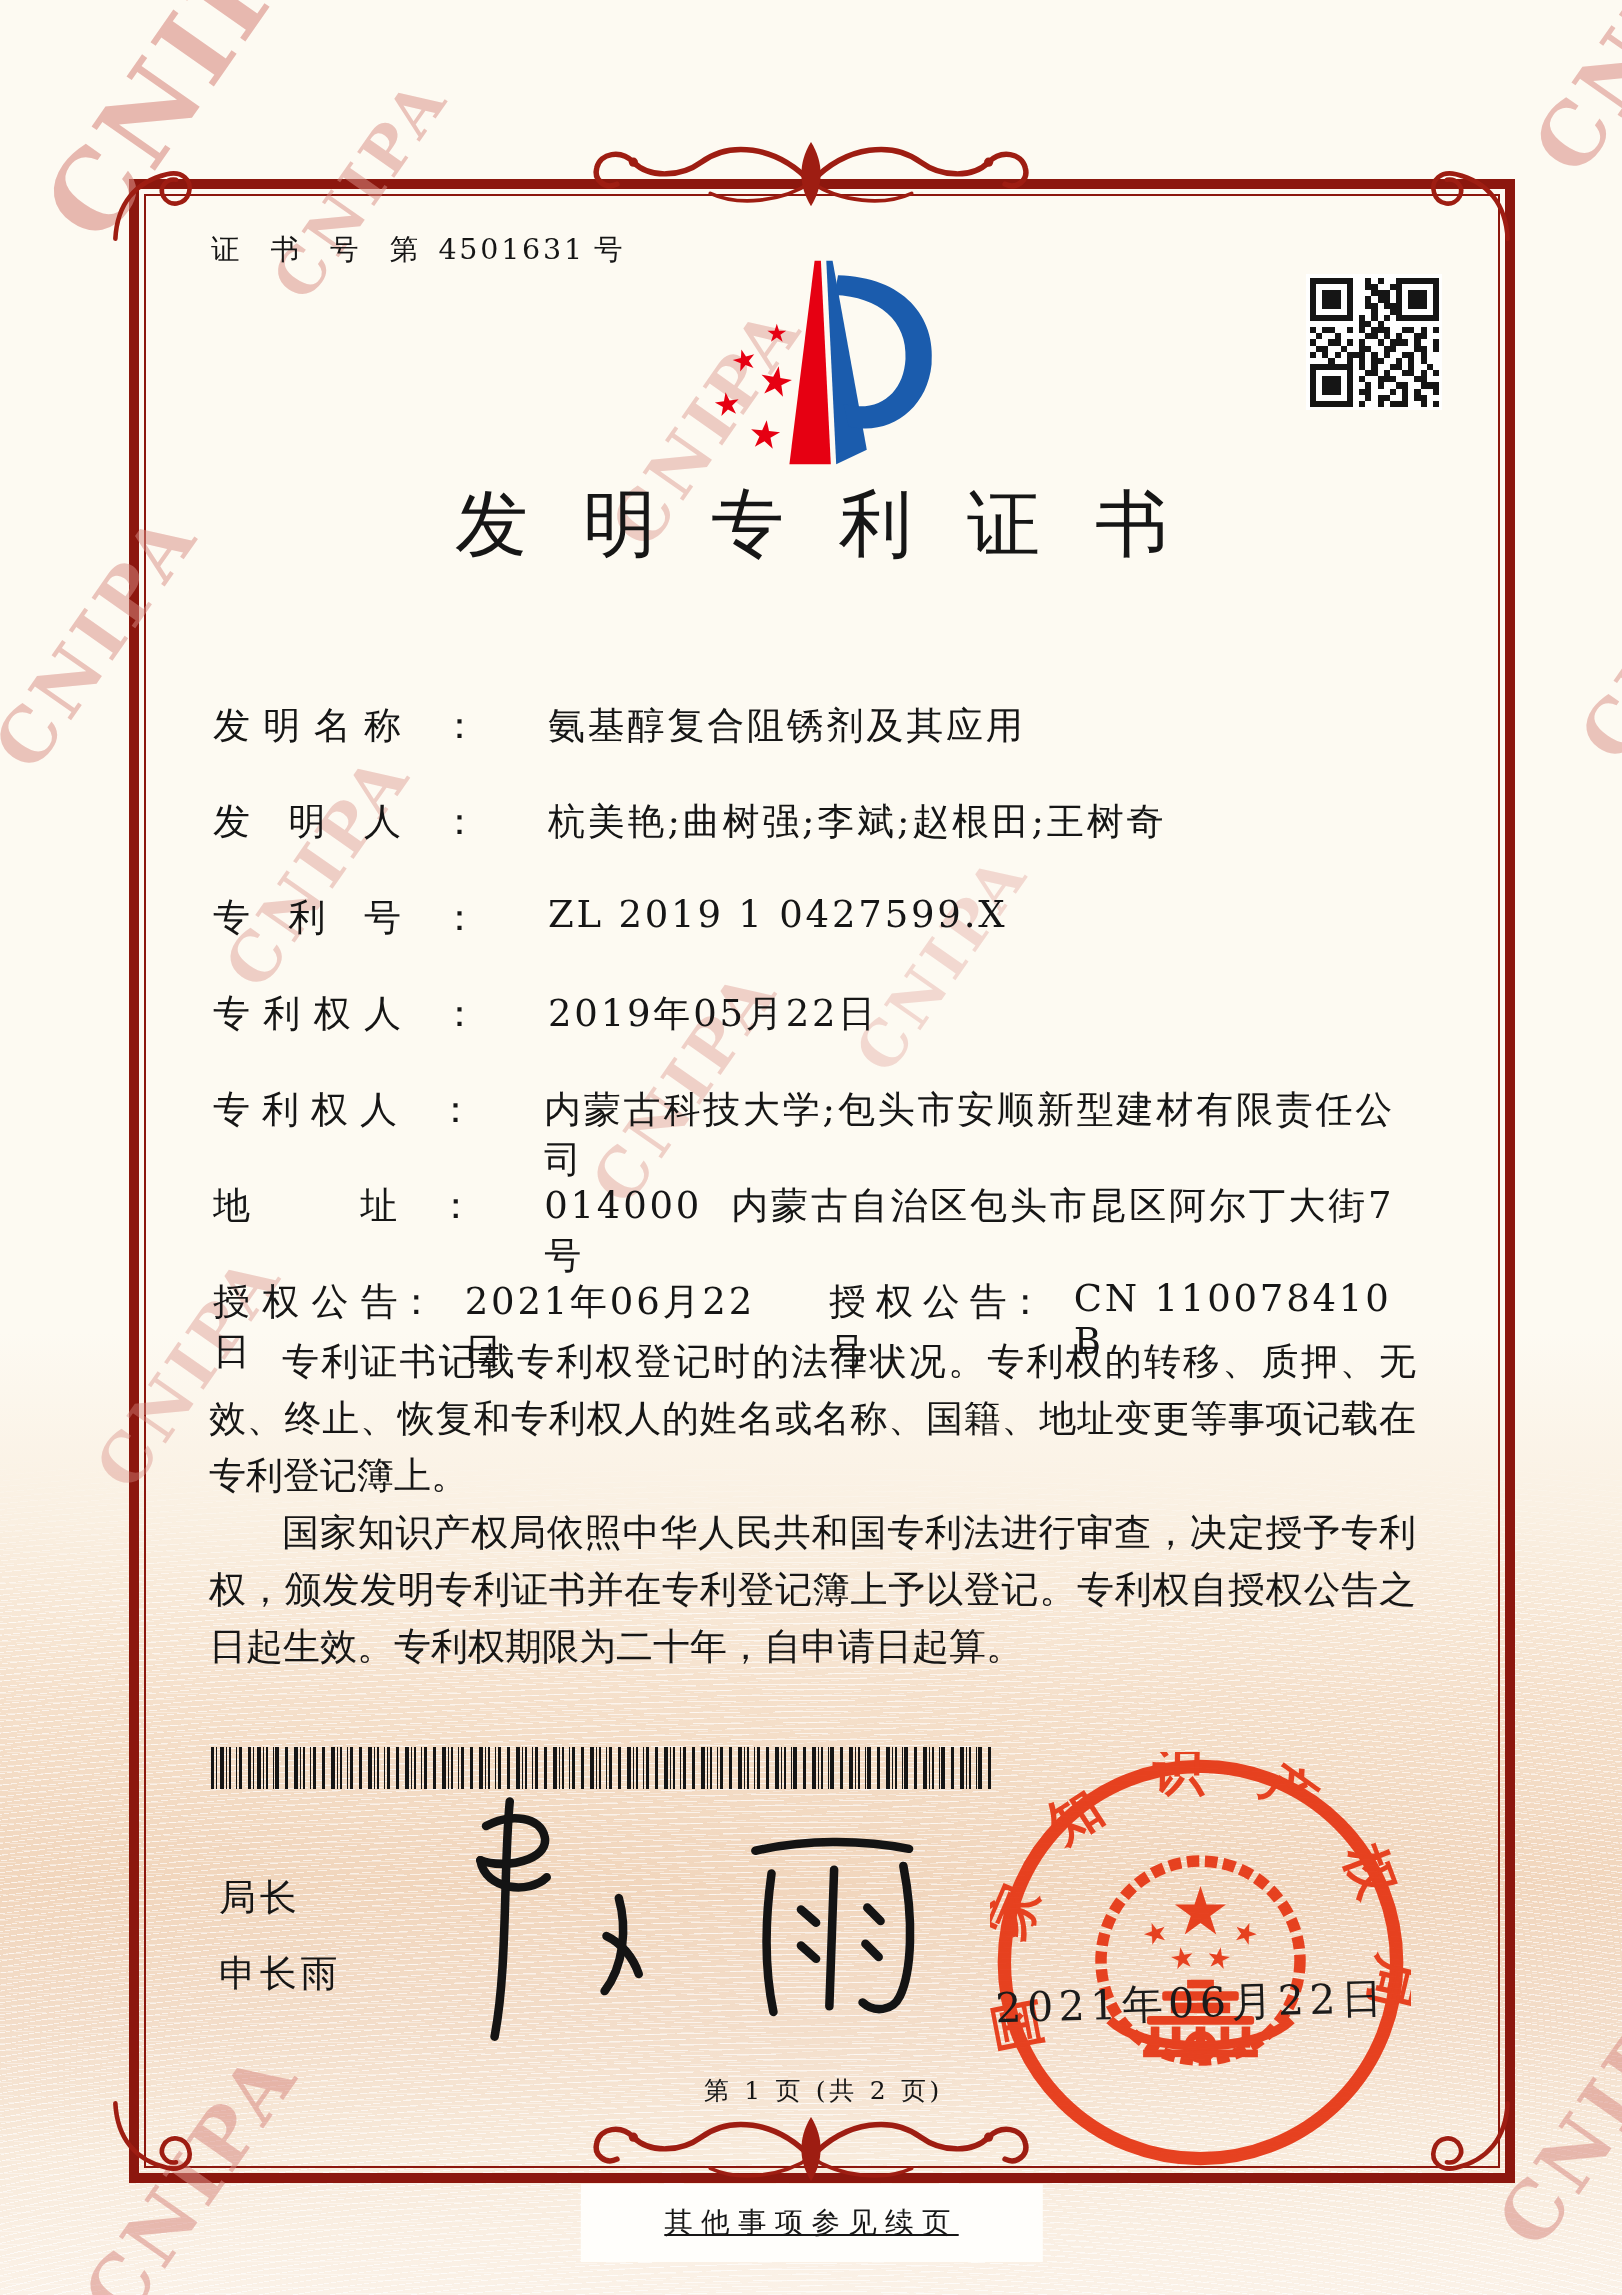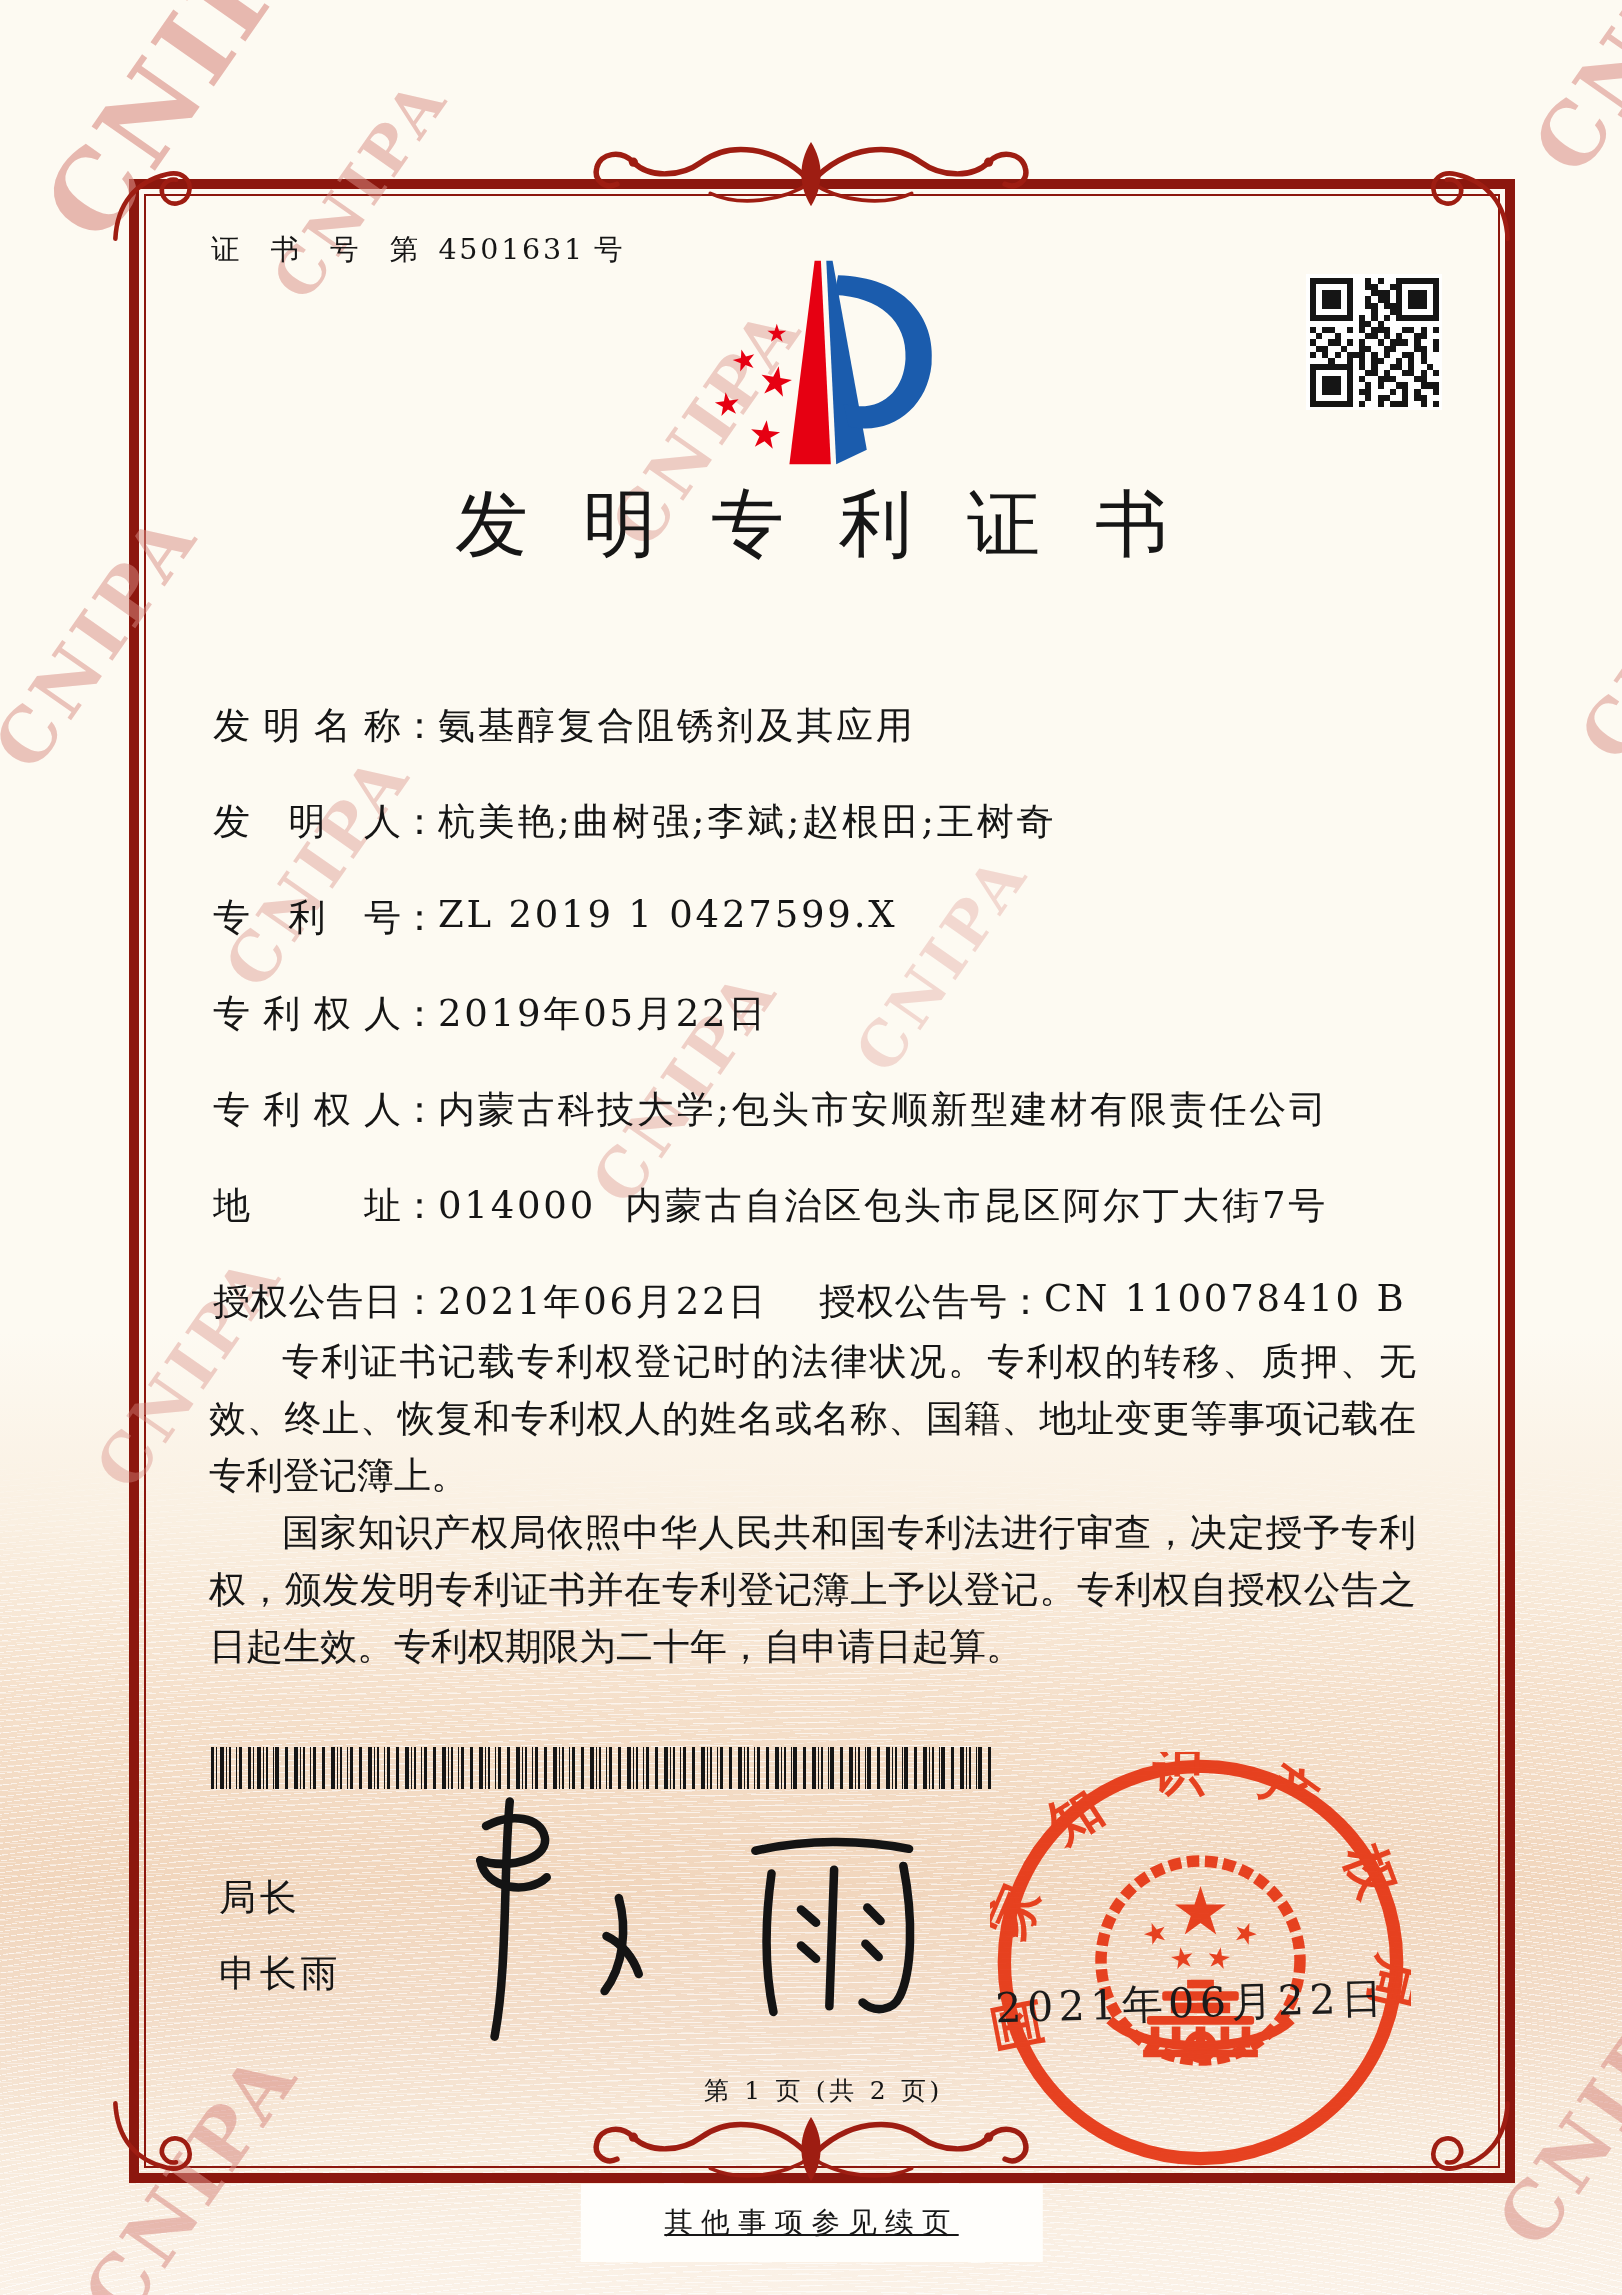"发明名称" .row { gap: none -> 40px }
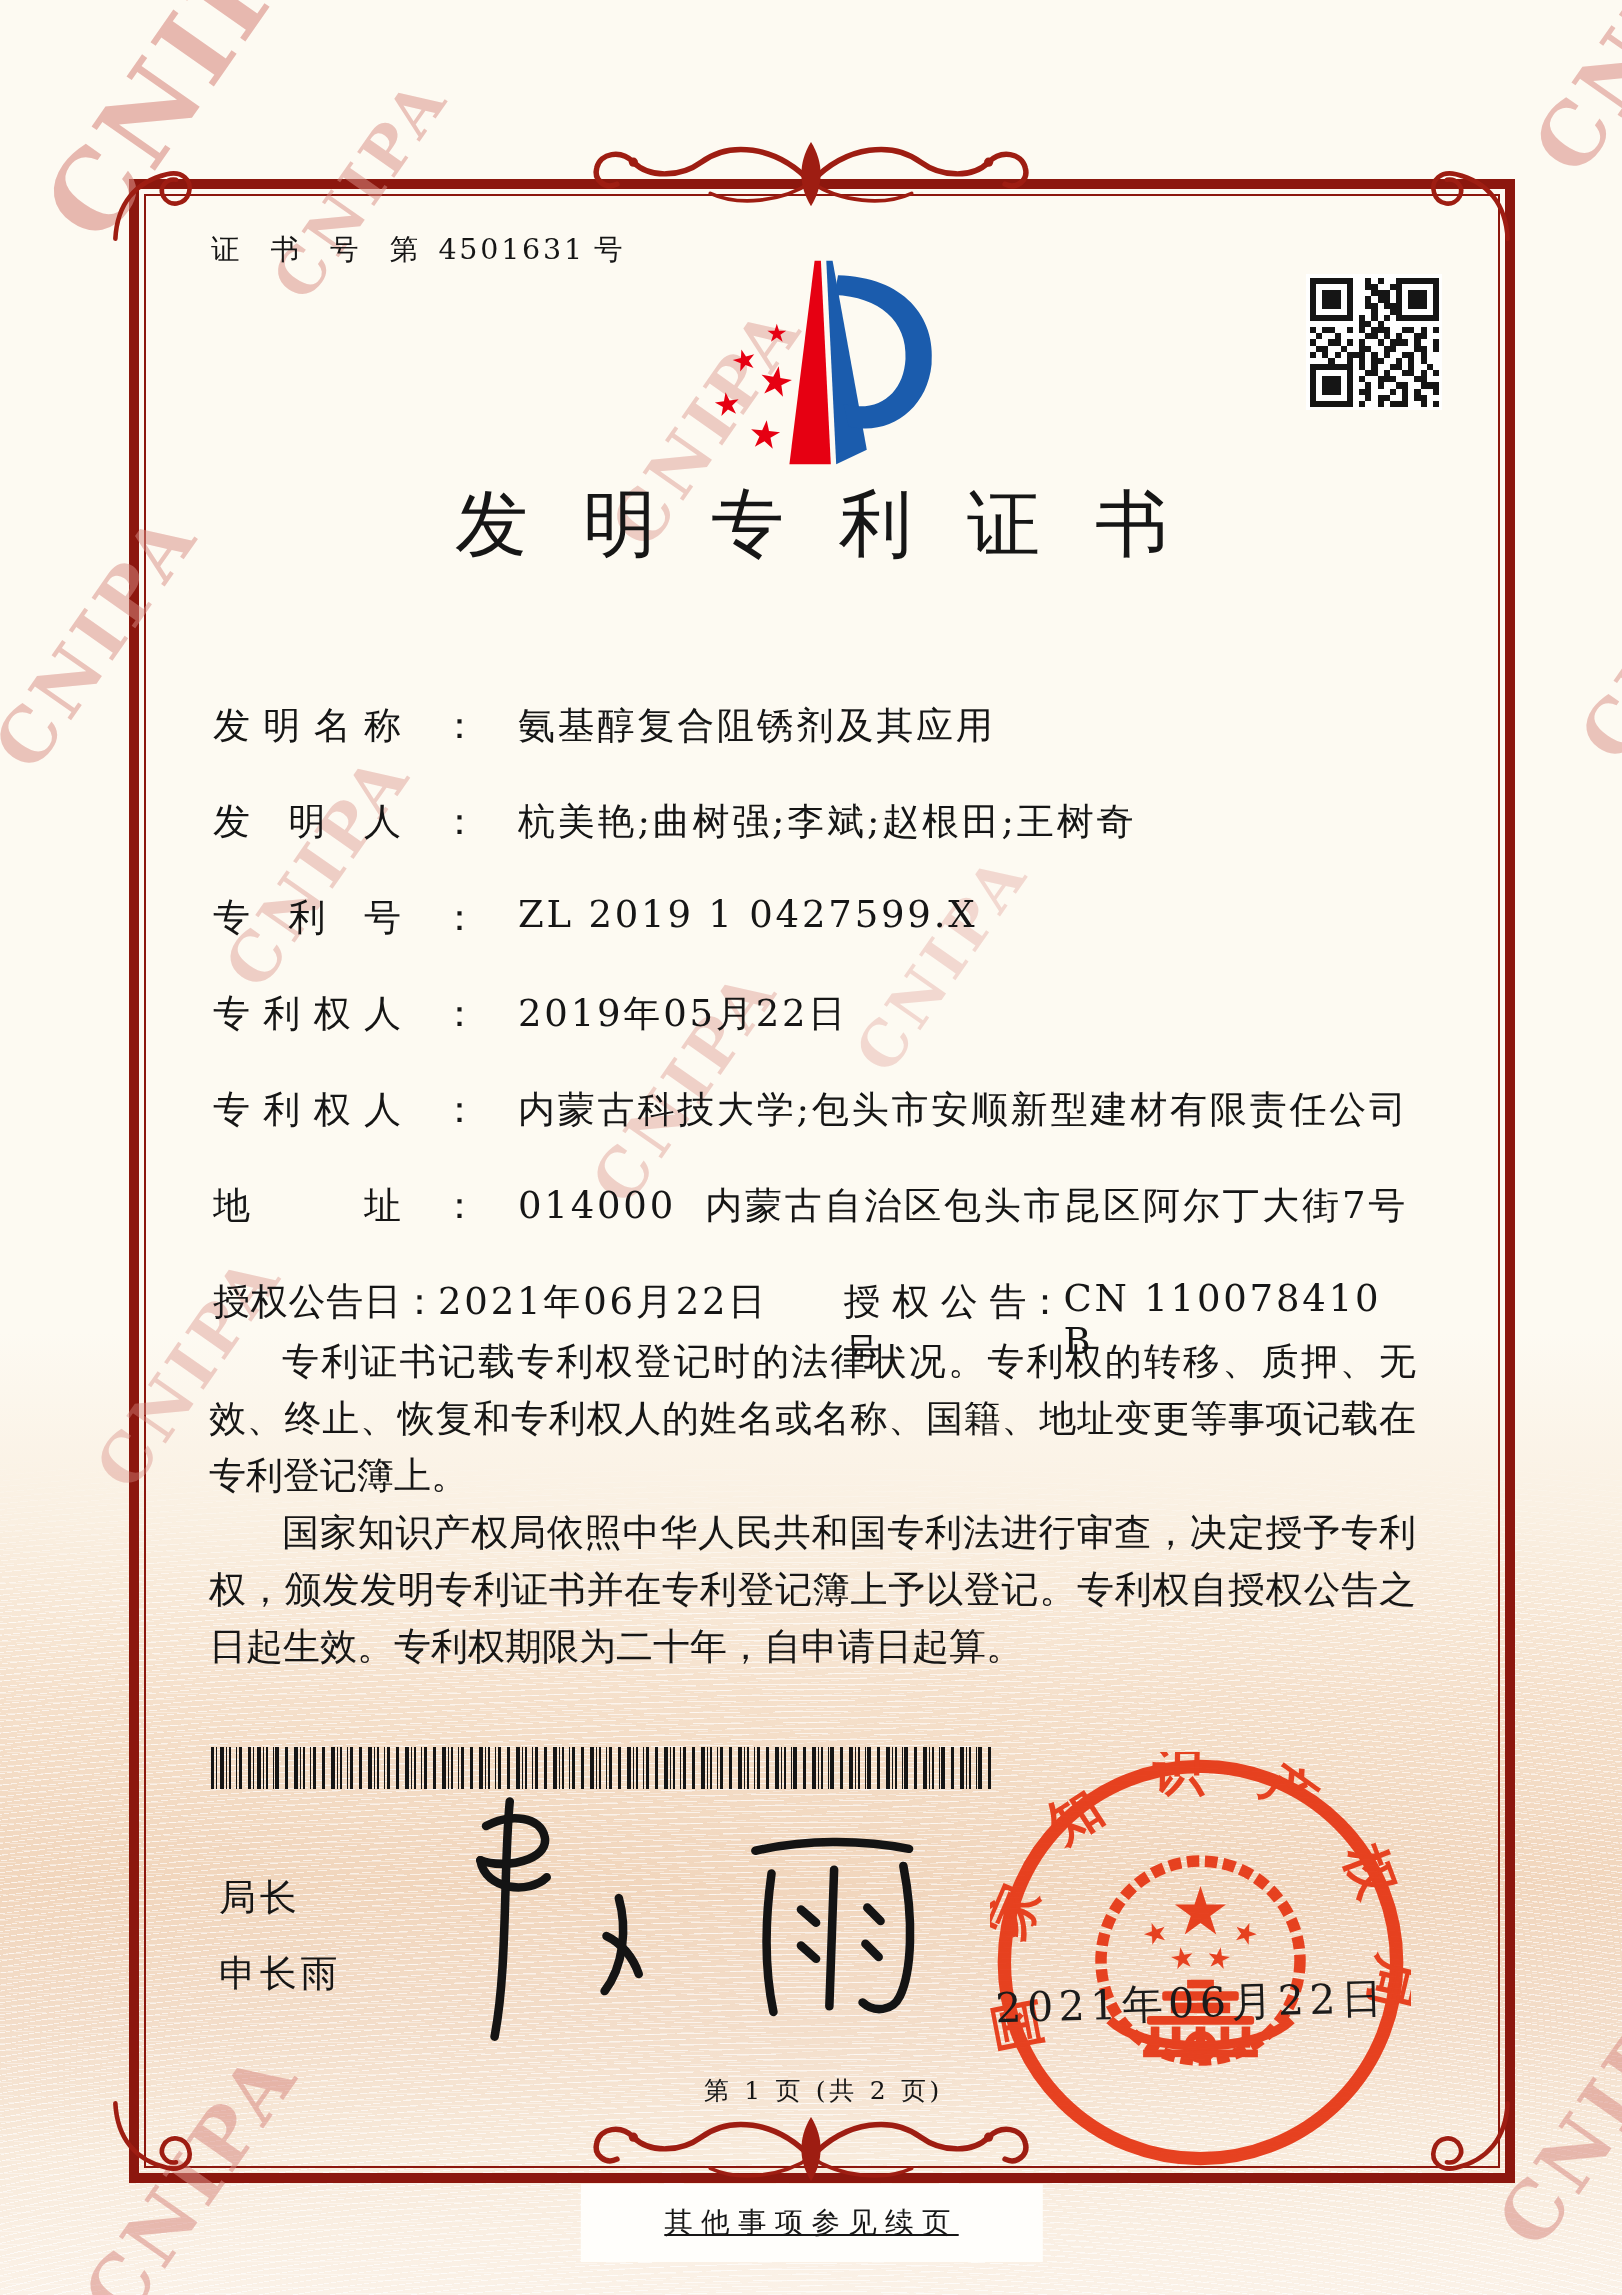"氨基醇复合阻锈剂及其应用" .val { margin-left: none -> 30px }
